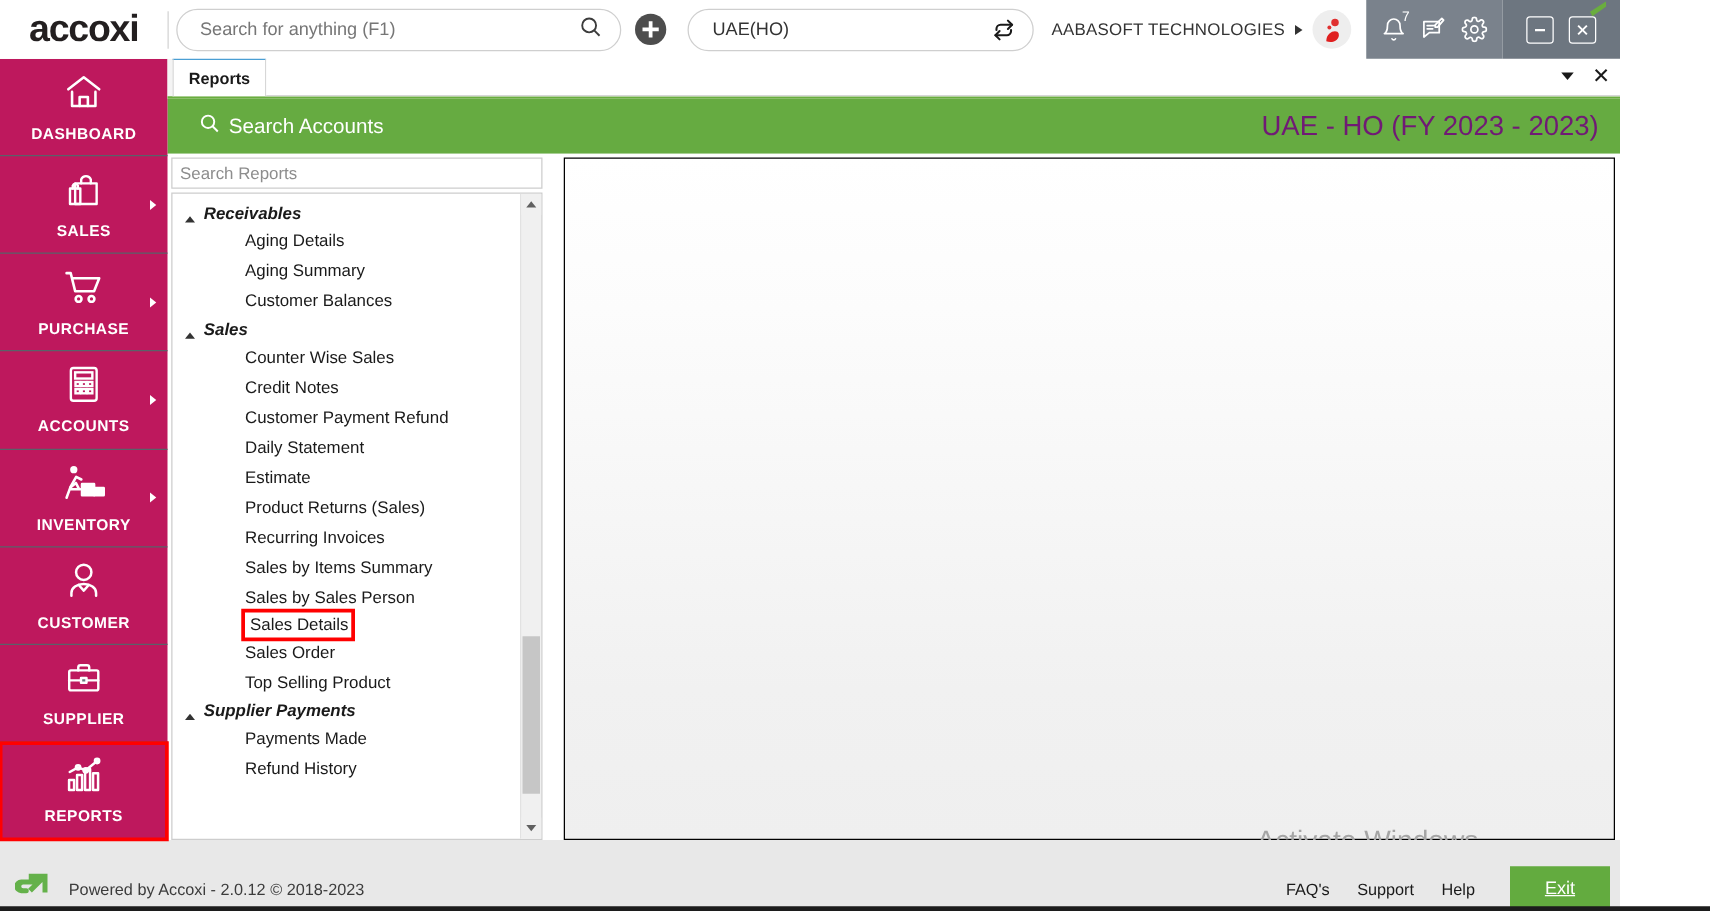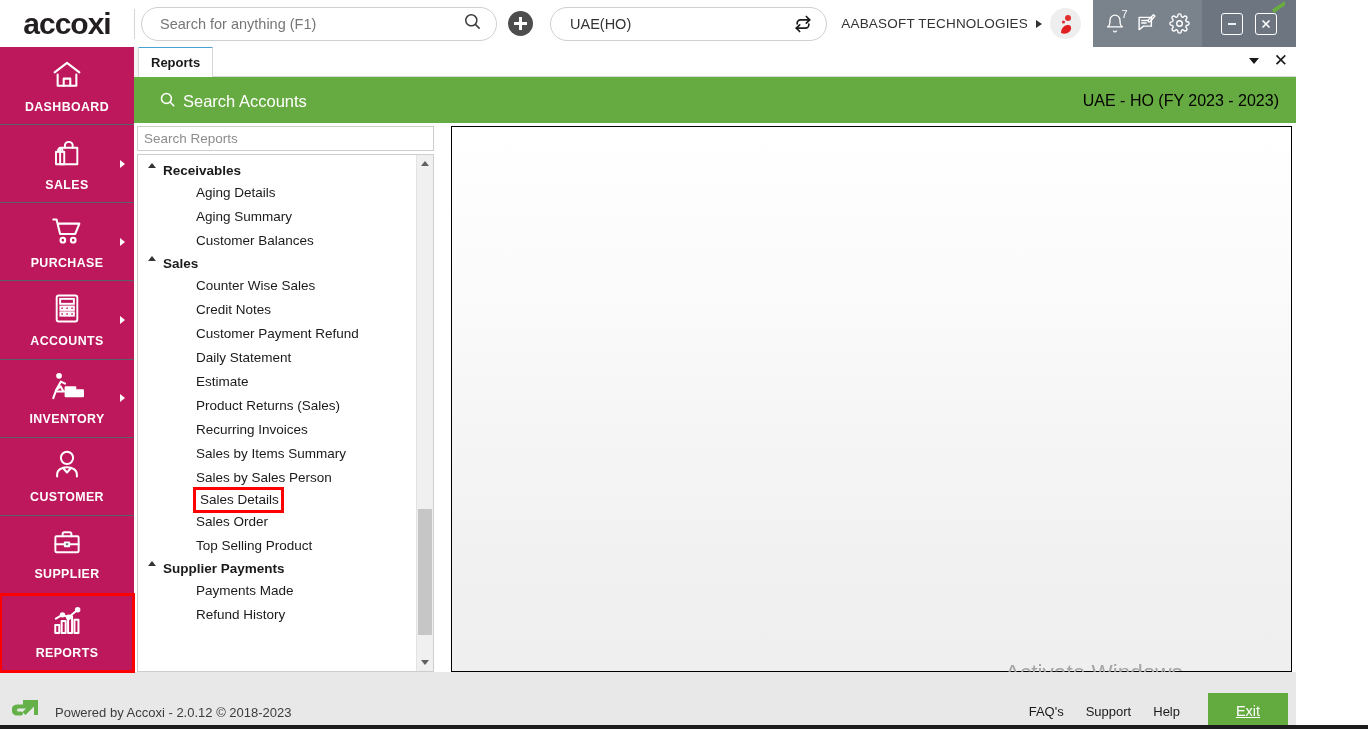"UAE - HO (FY 2023" .greenbar .gb-right { color: #000000 -> #701a75; font-size: 16px -> 22px }
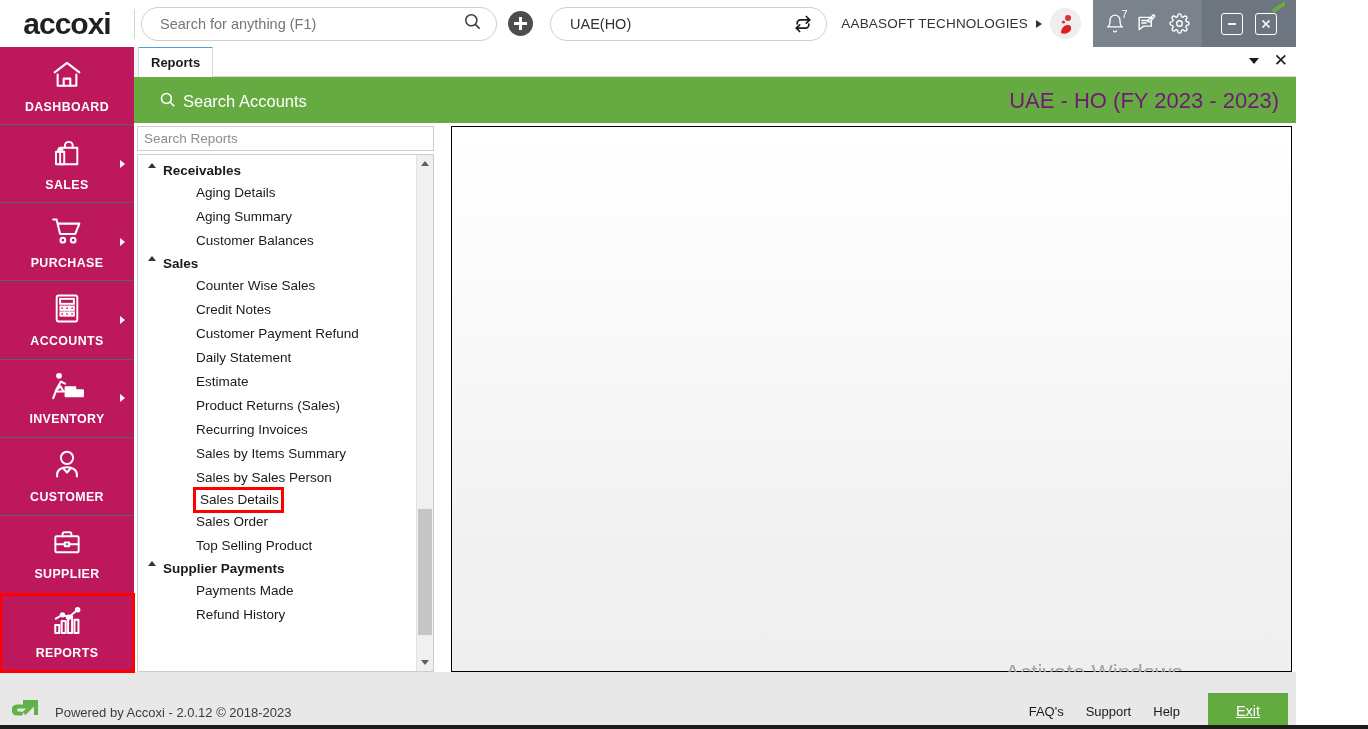"Receivables" .tree-group { align-items: flex-start -> flex-end; font-style: none -> italic }
